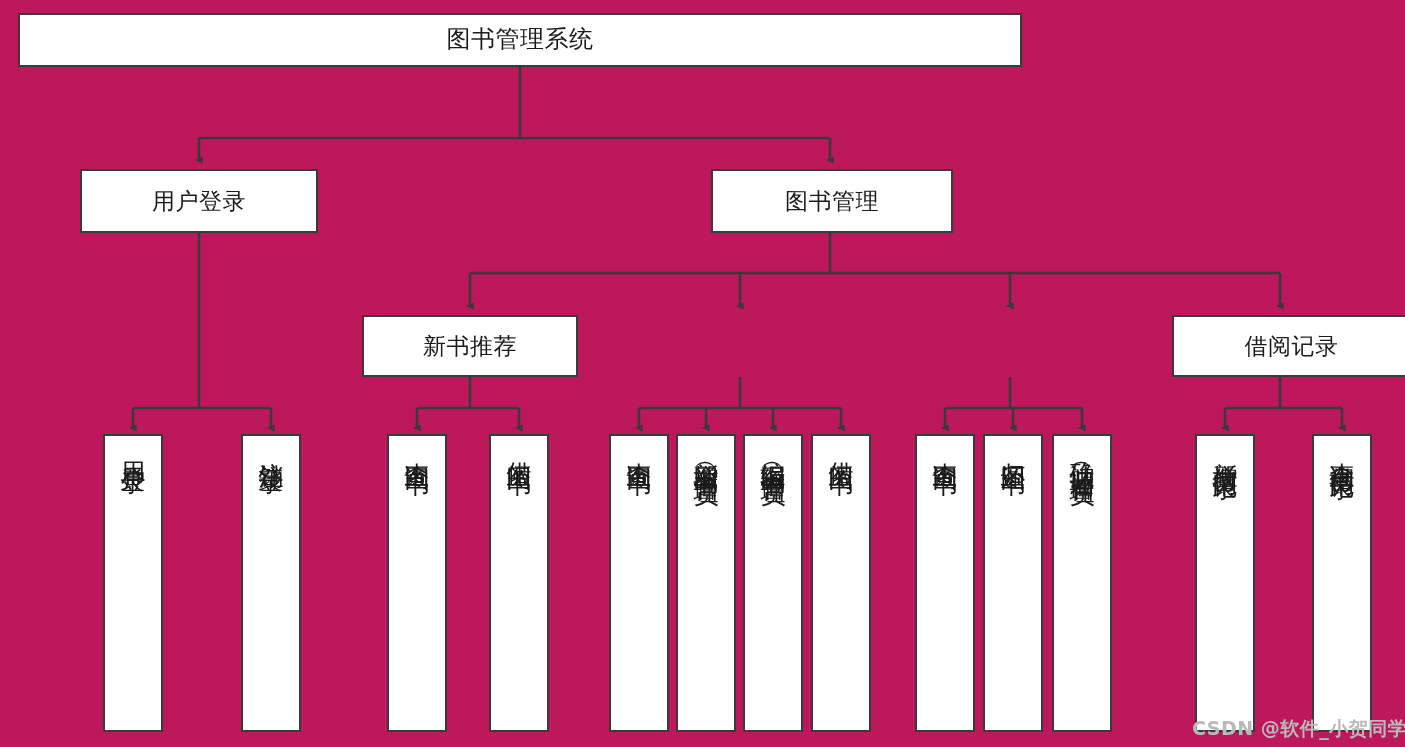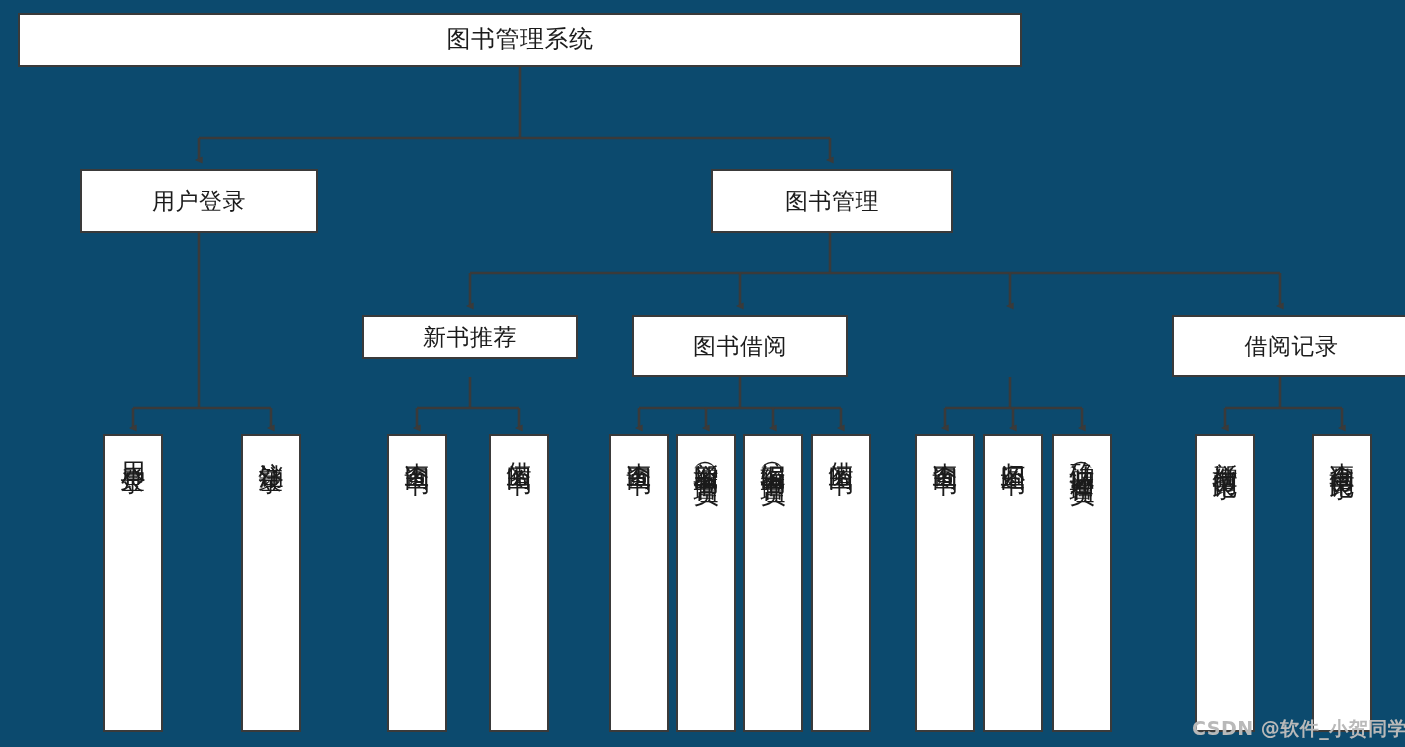"图书管理系统" #diagram-canvas { background: #0c4a6e -> #be185d }
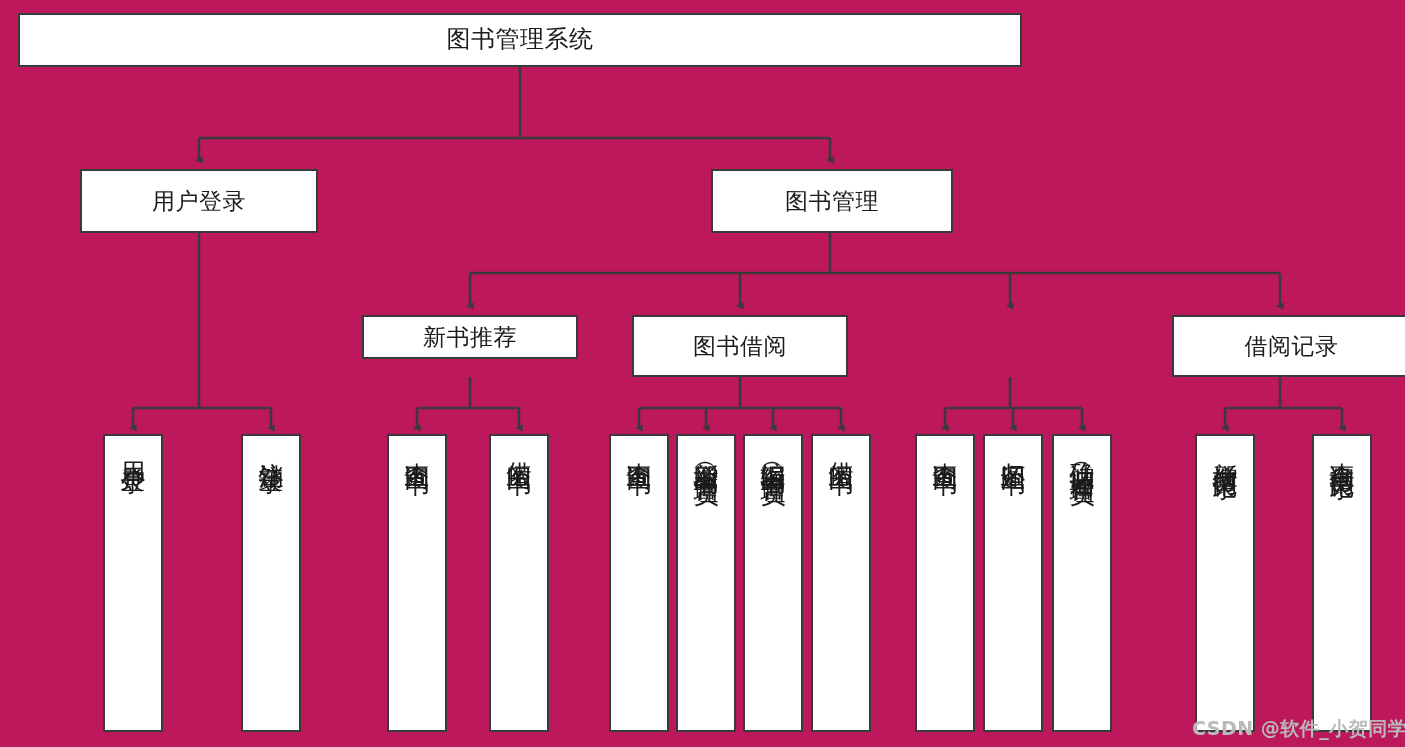"新书推荐" div.node { height: 44px -> 62px }
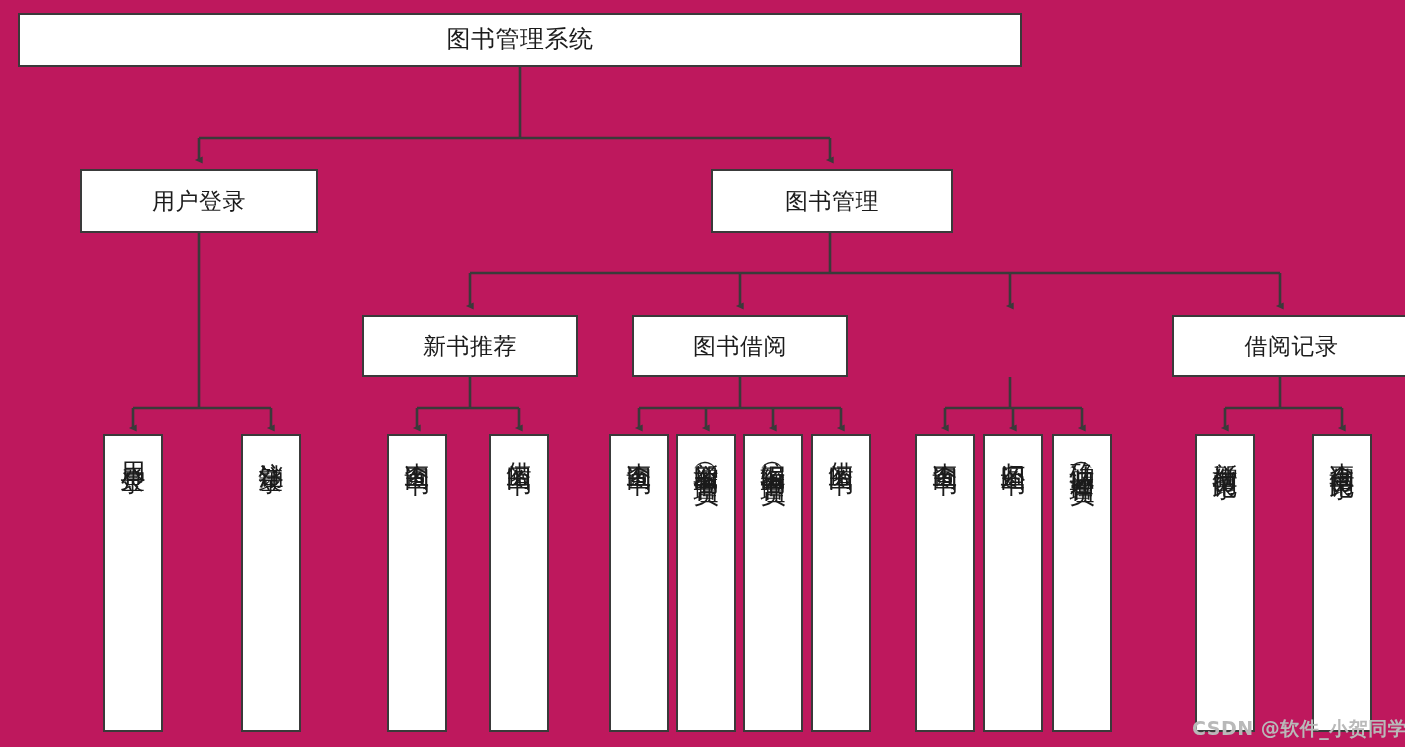"图书借阅" div.node { html: <div> <span>图书借阅</span> </div> -> none }
